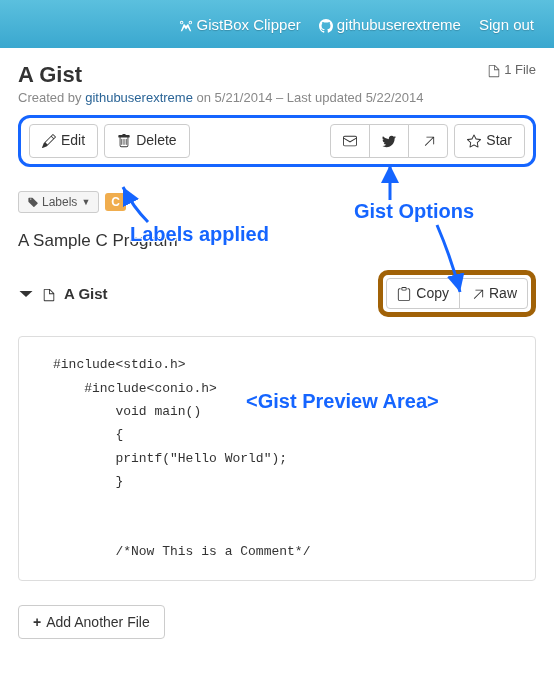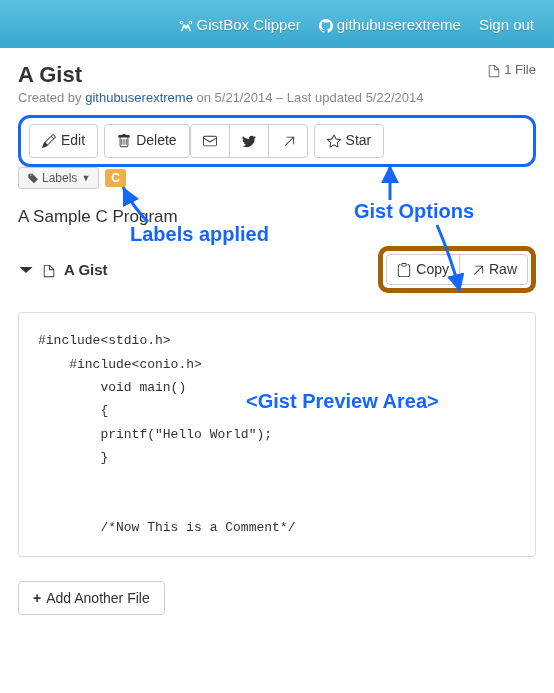"Edit" .toolbar-box { justify-content: flex-start -> space-between; margin-bottom: 0 -> 24px }
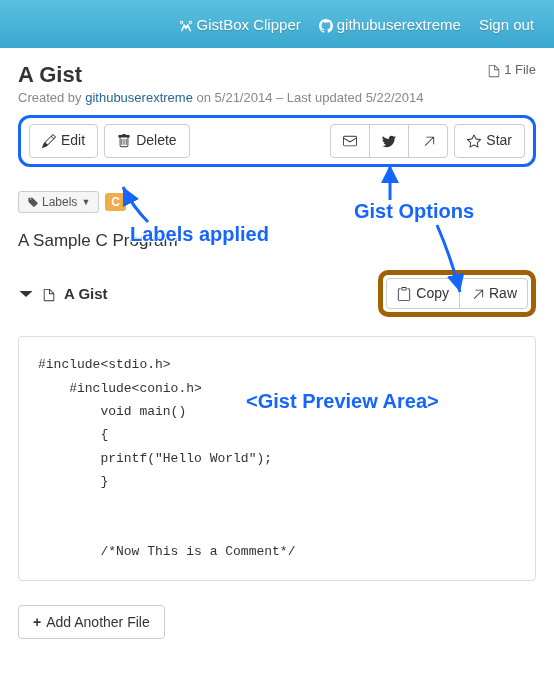"#include<stdio.h>" .code-block { padding: 16px 19px -> 16px 34px }
